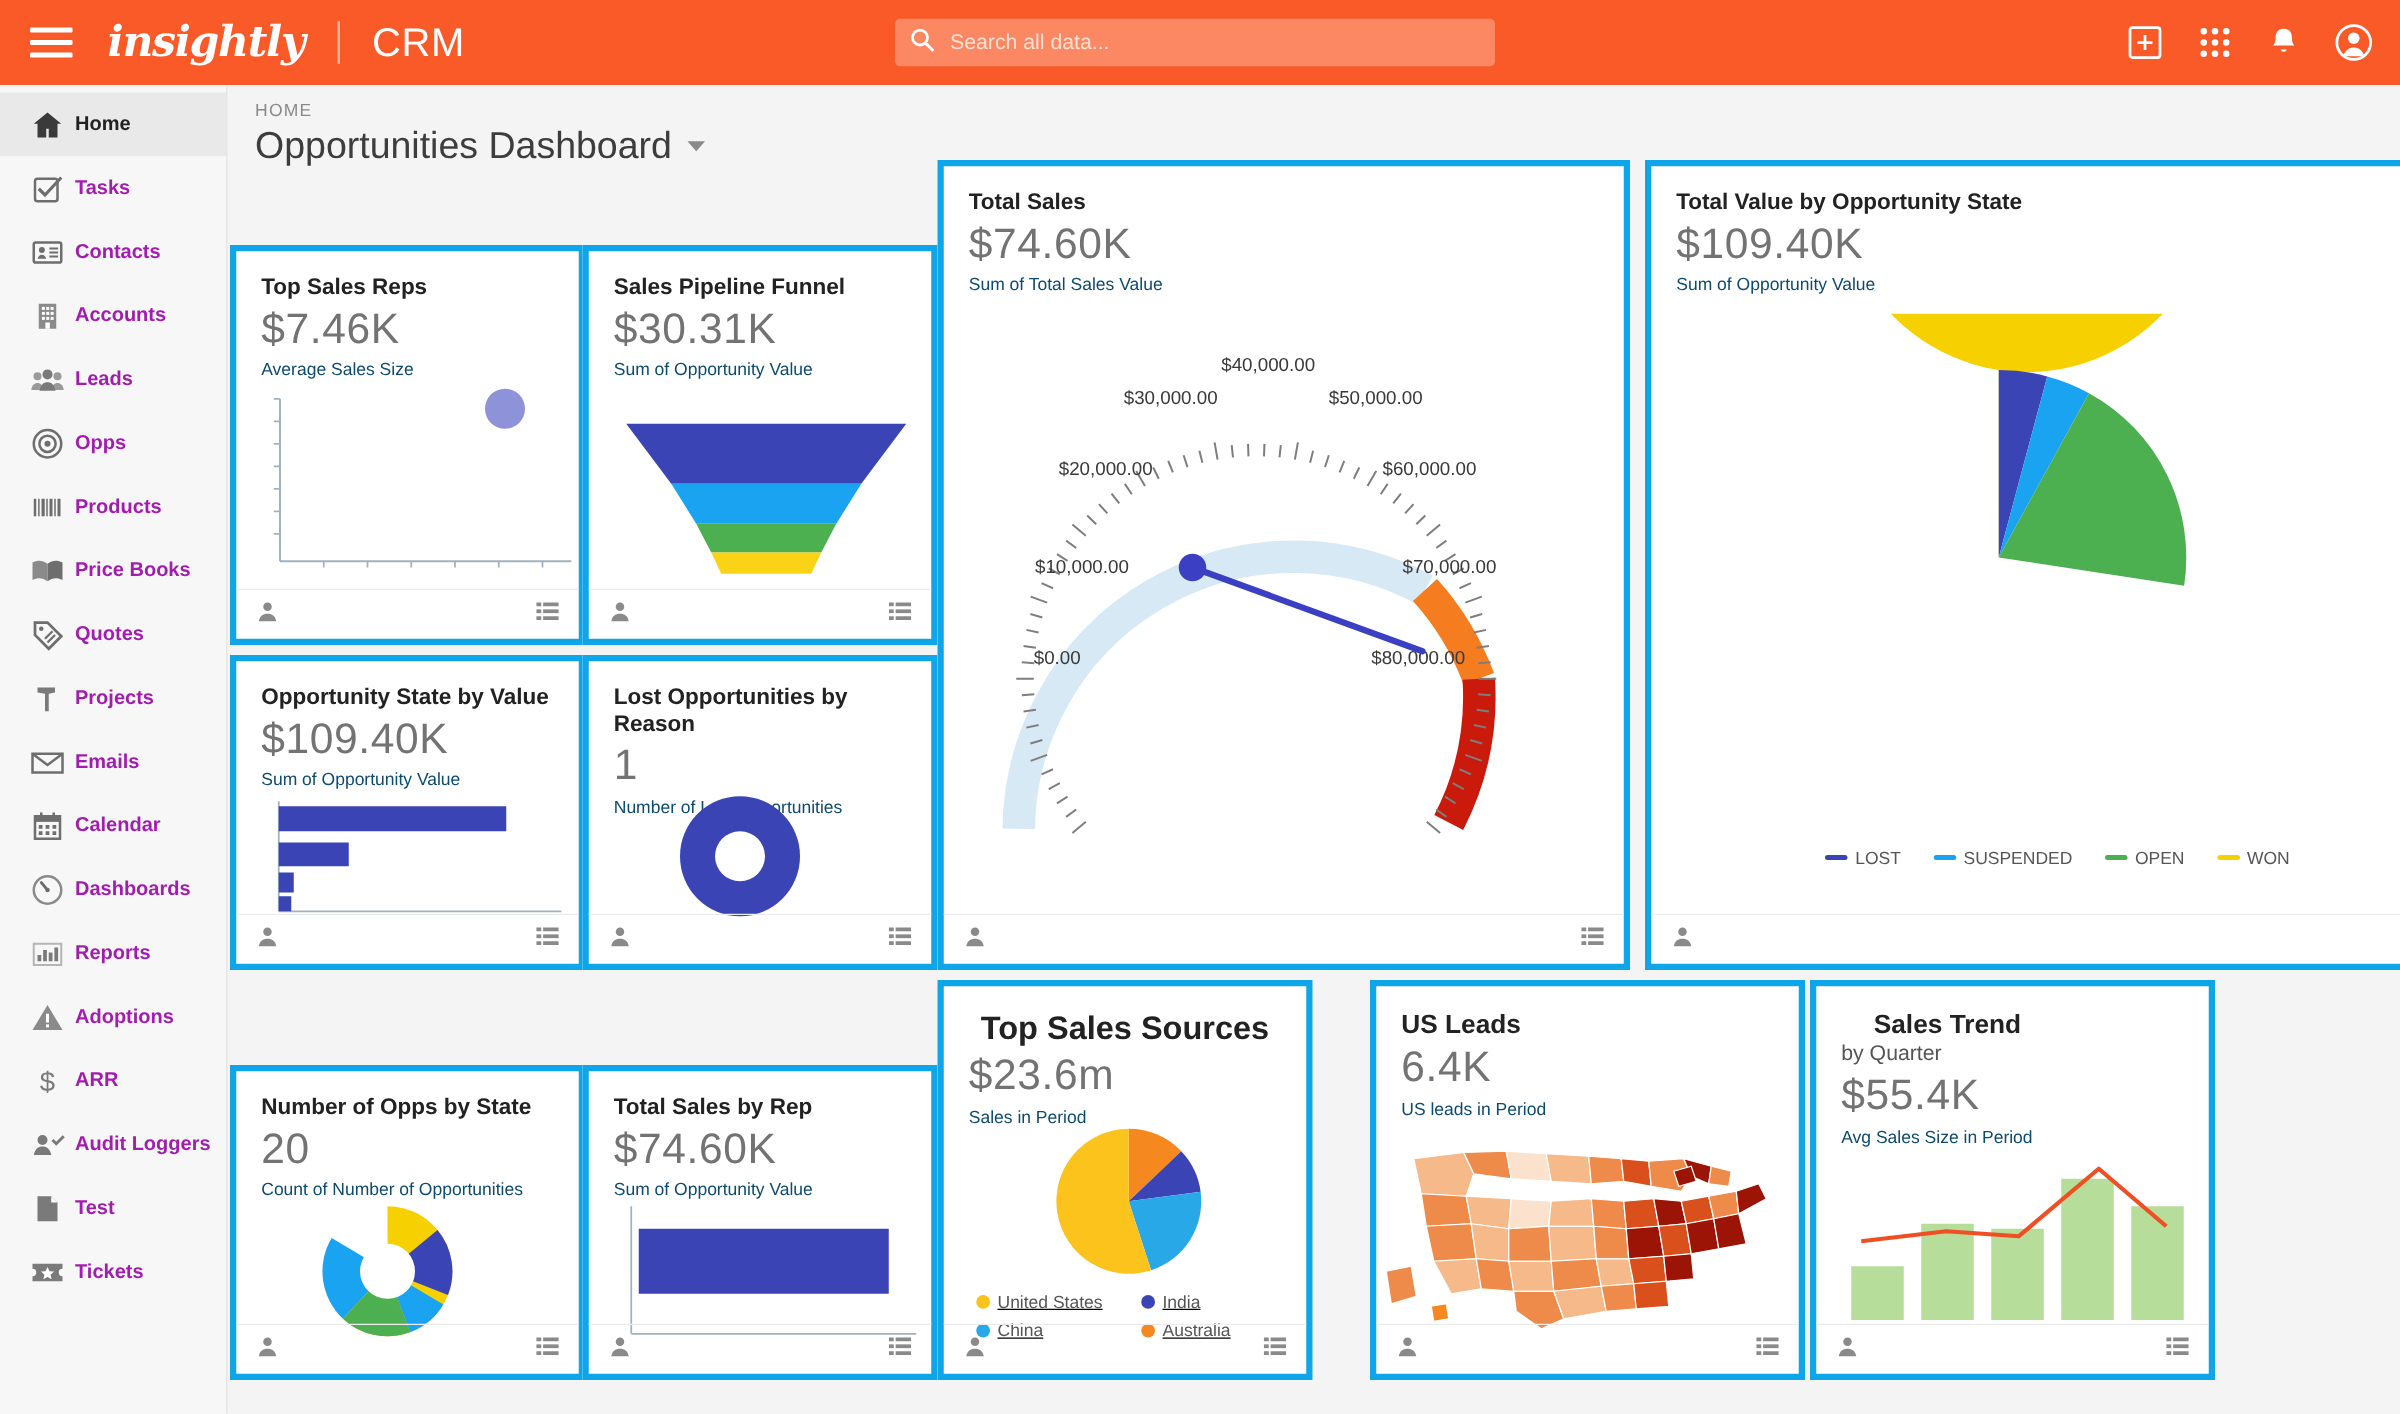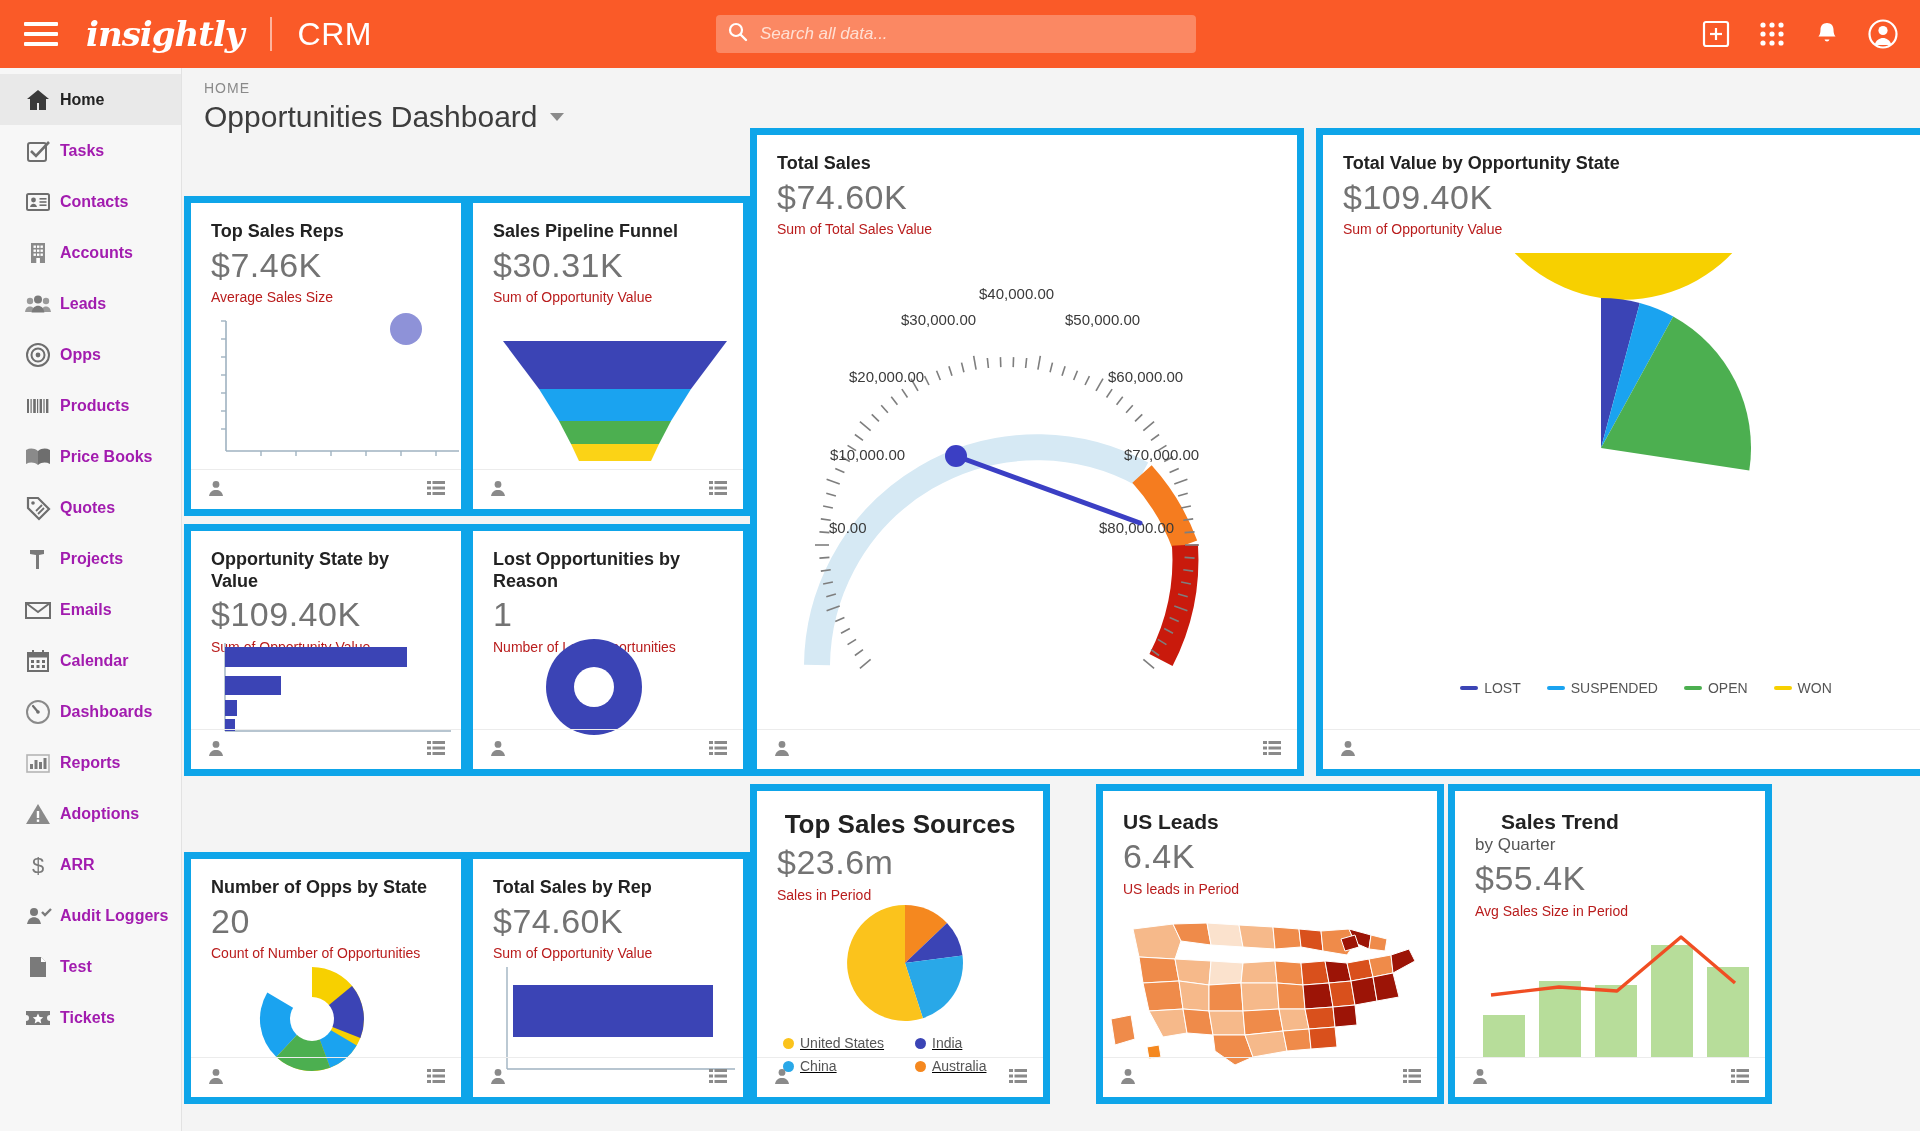"Search all data..." .searchwrap input { font-style: italic -> none }
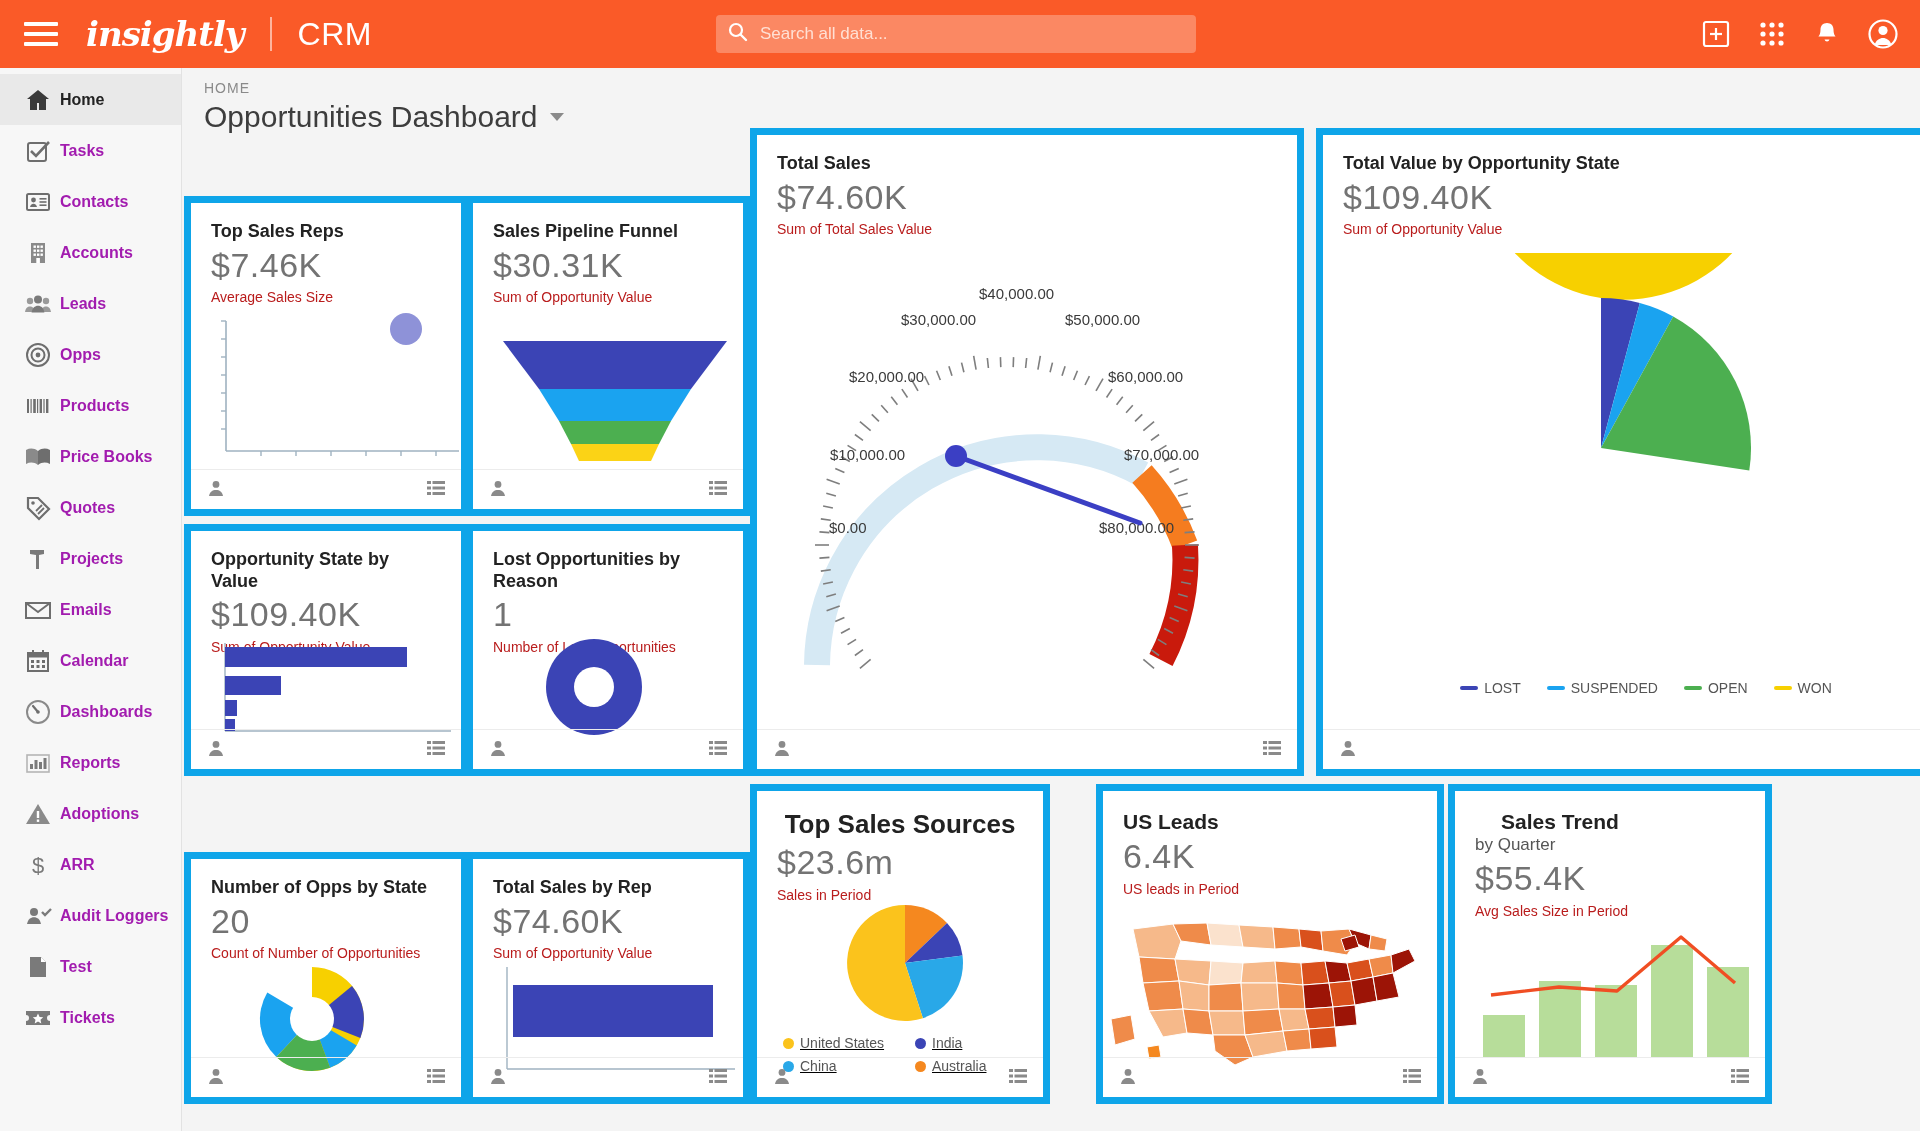"Total Sales" .card { border: 7px solid #0ea5e9 -> 5px solid #0ea5e9 }
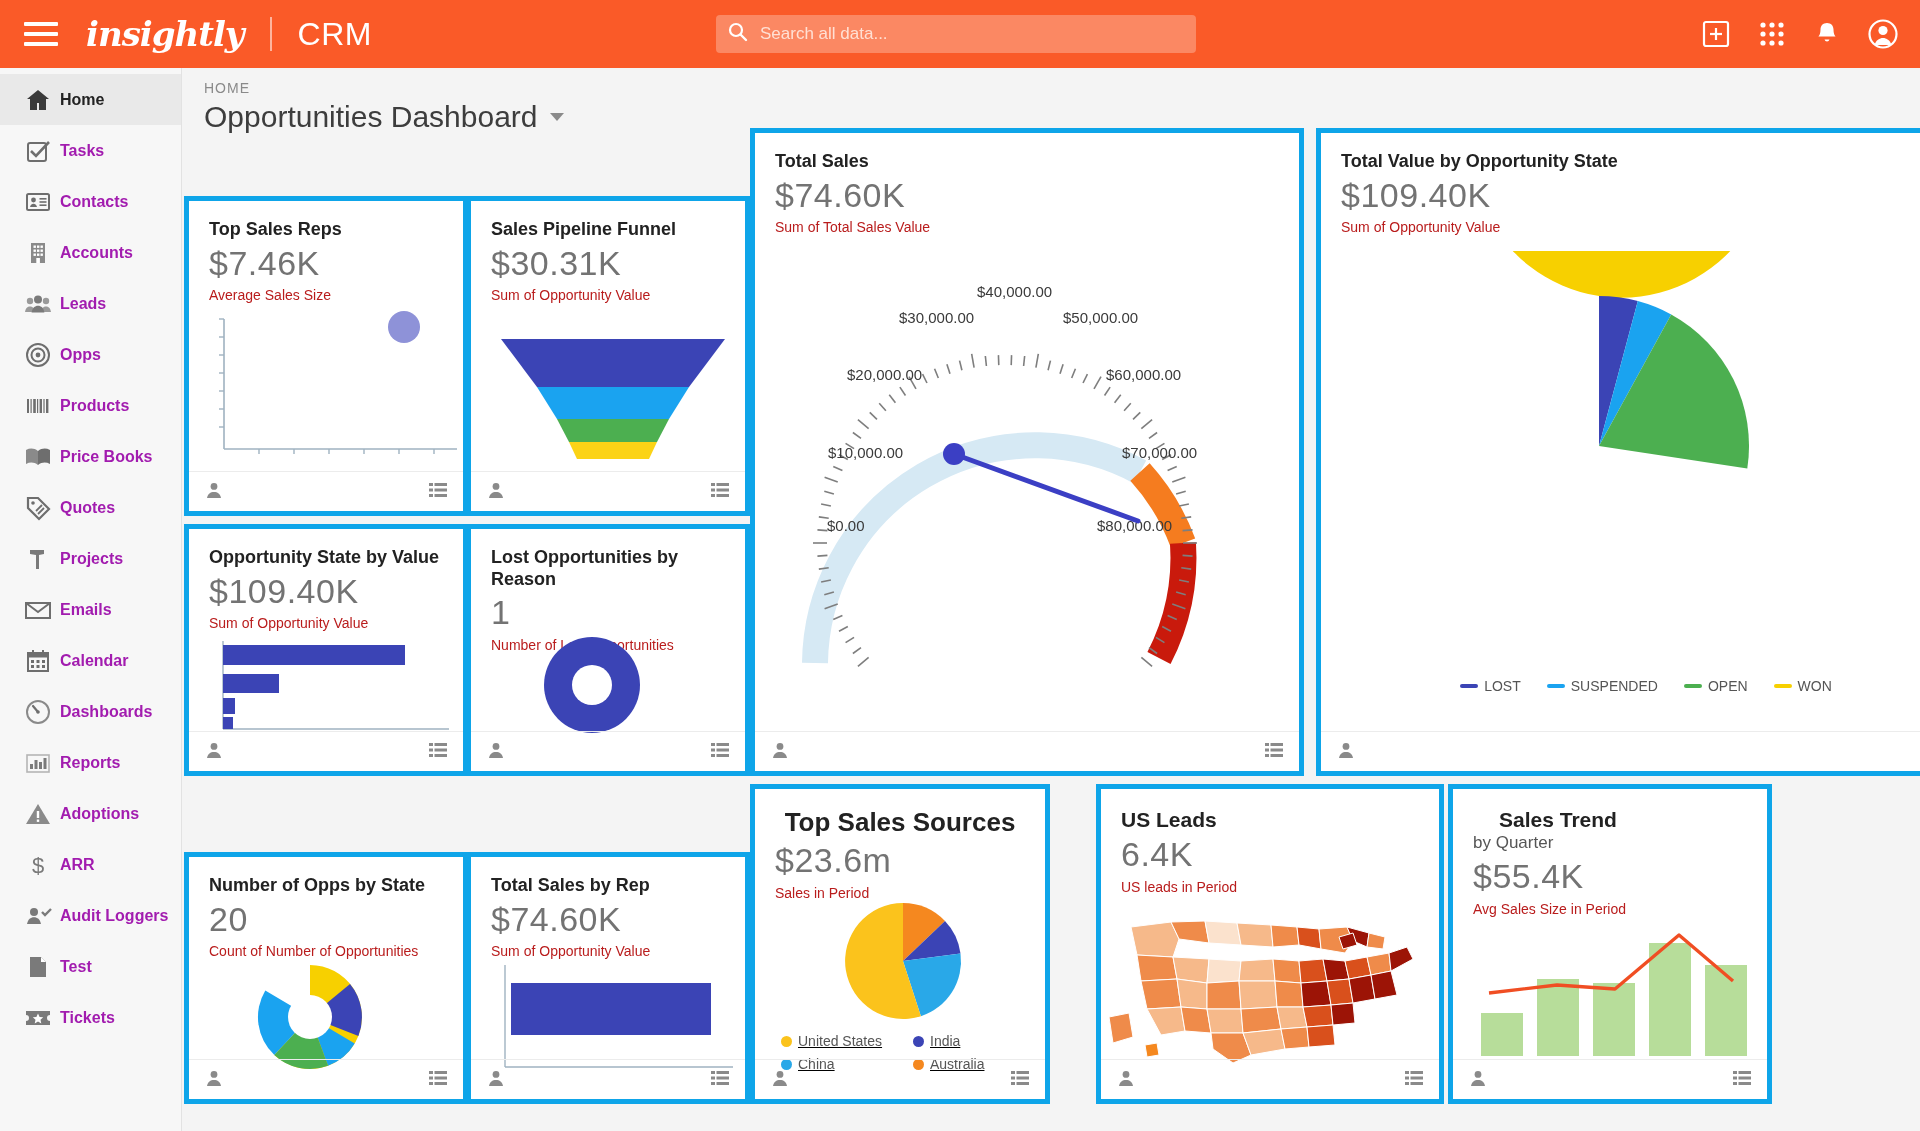"Sum of Total Sales Value" .card-cap { color: #b91c1c -> #0c4a6e }
